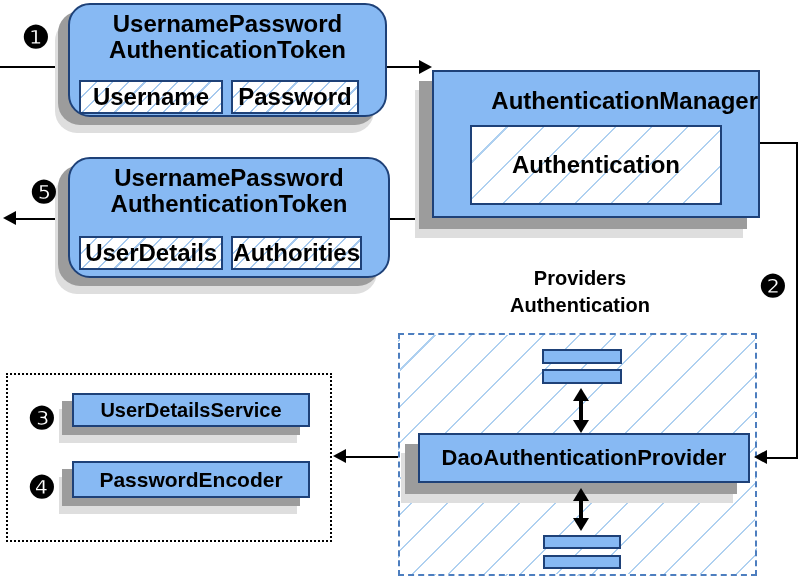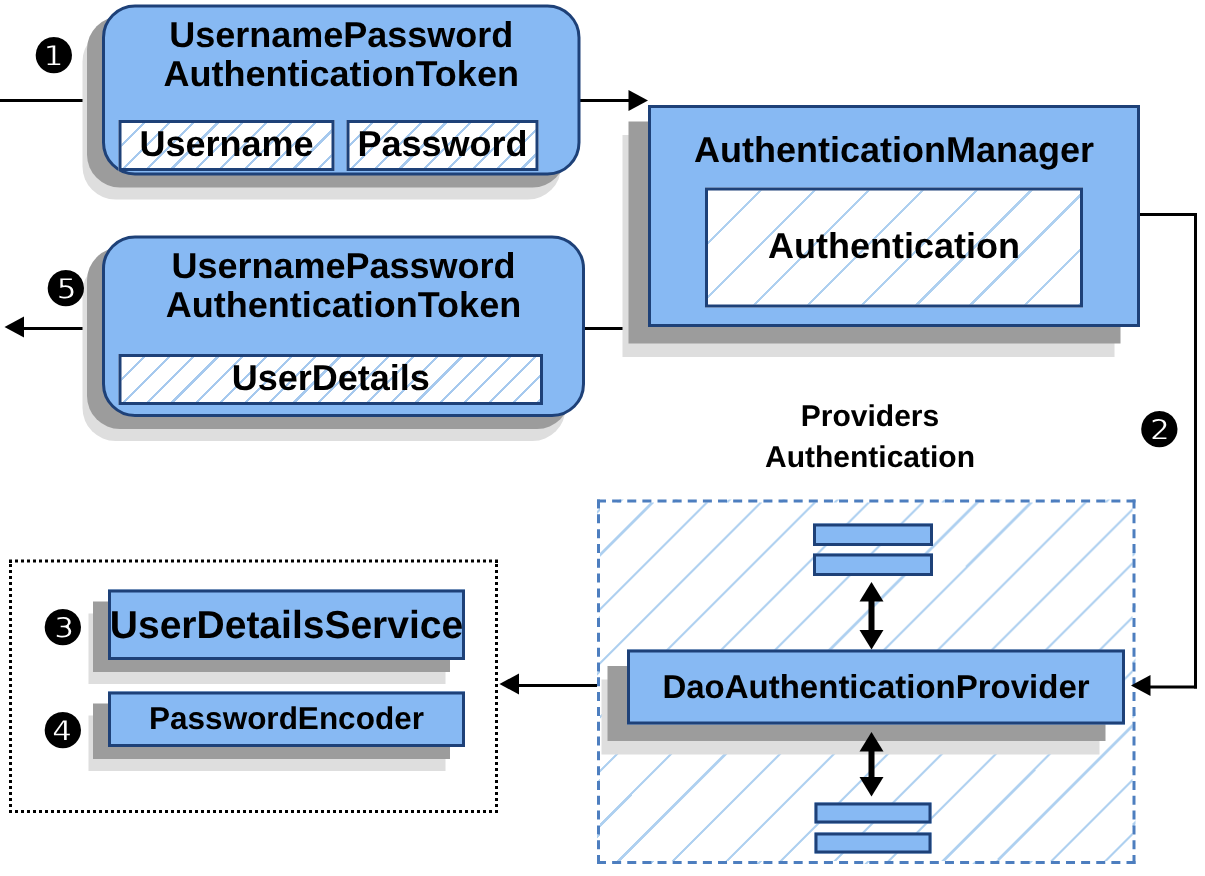"AuthenticationManager" div { text-align: center -> right }
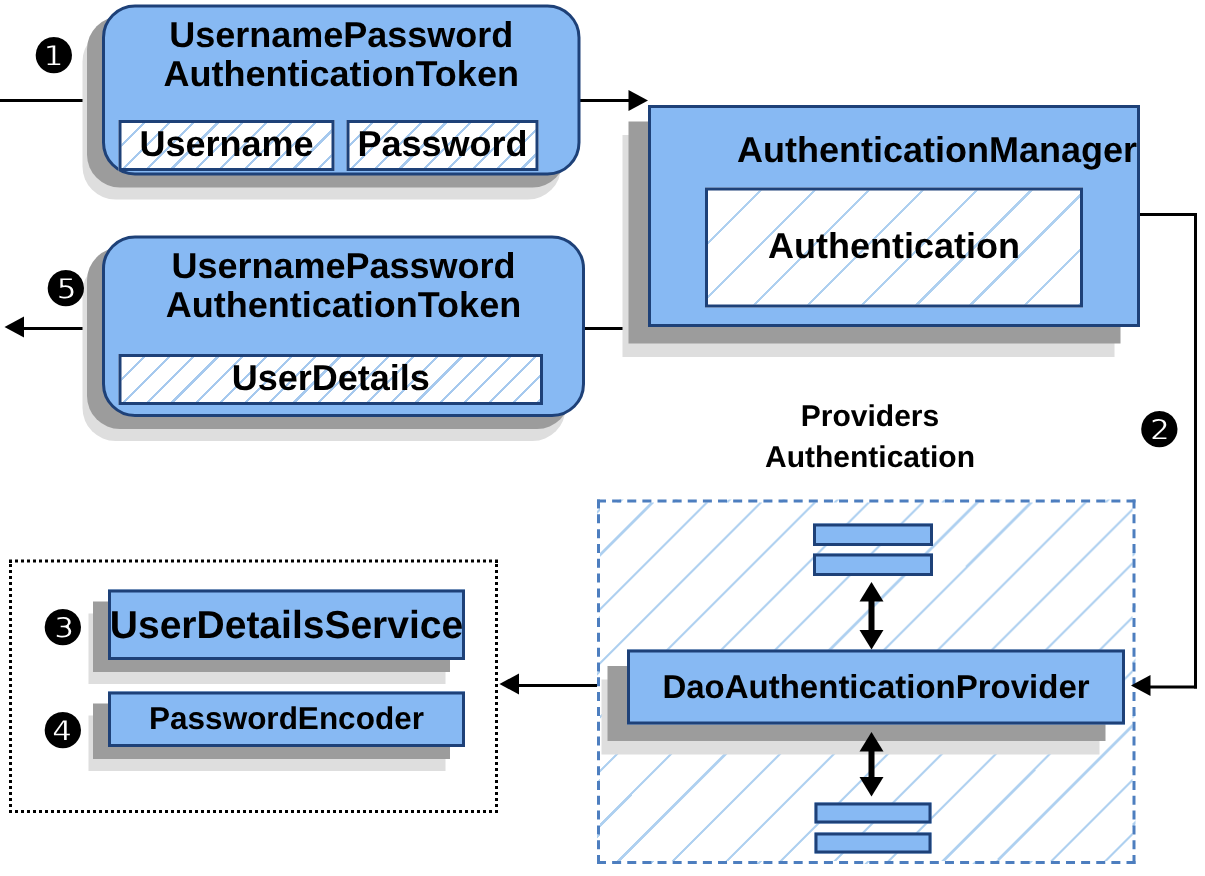"Authorities" div.field { html: none -> <div>Authorities</div> }
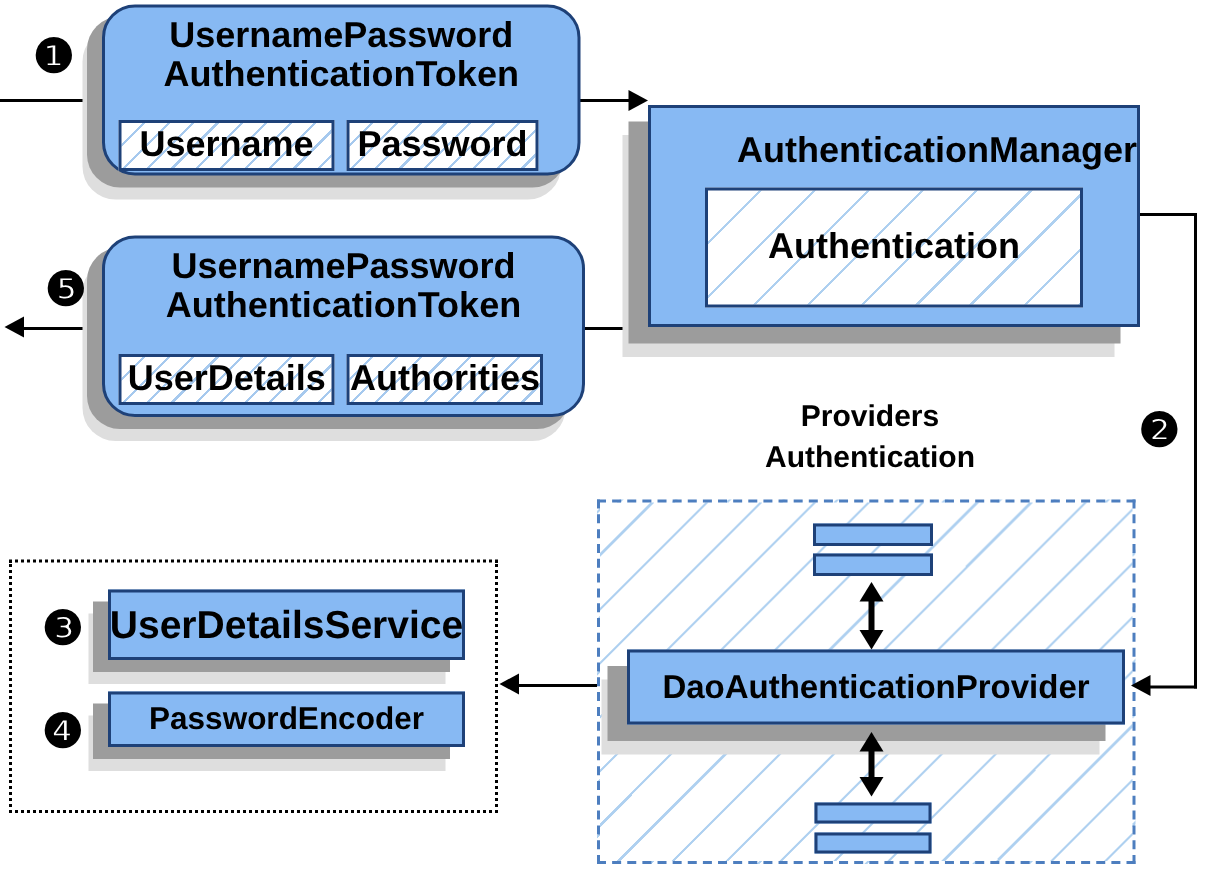"UserDetailsService" div.abs { font-size: 26px -> 20px; height: 47px -> 34px }
